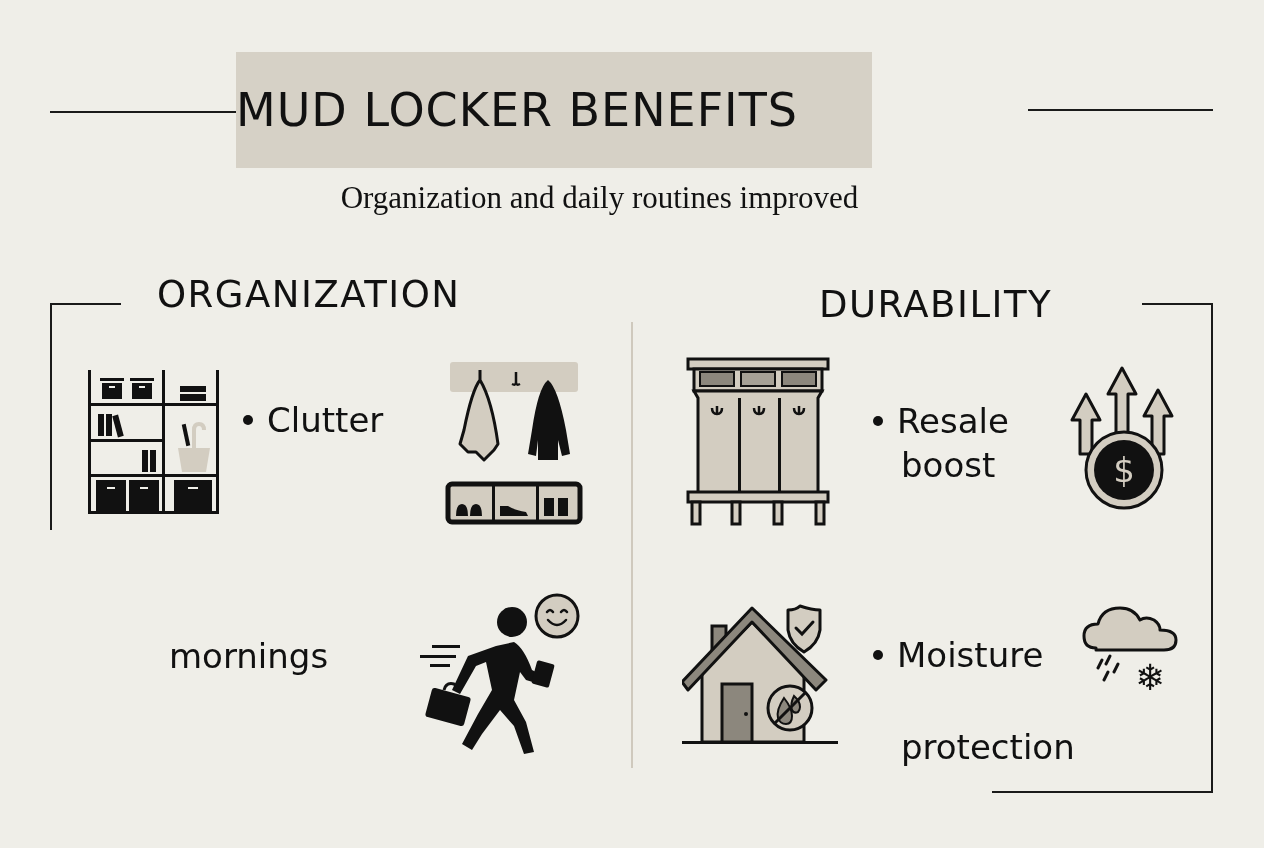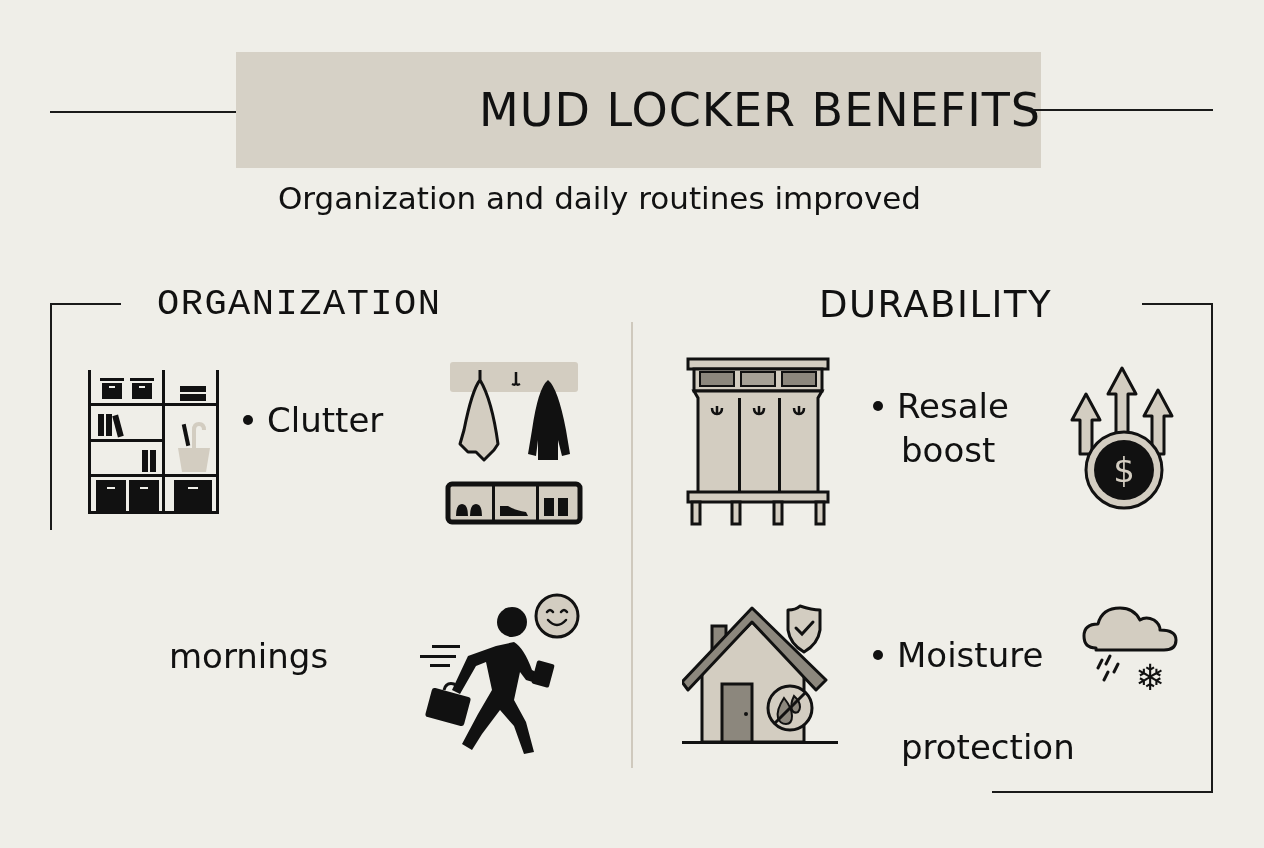"MUD LOCKER BENEFITS" .title-box { justify-content: flex-end -> flex-start; padding-left: 13px -> none; width: 792px -> 636px }
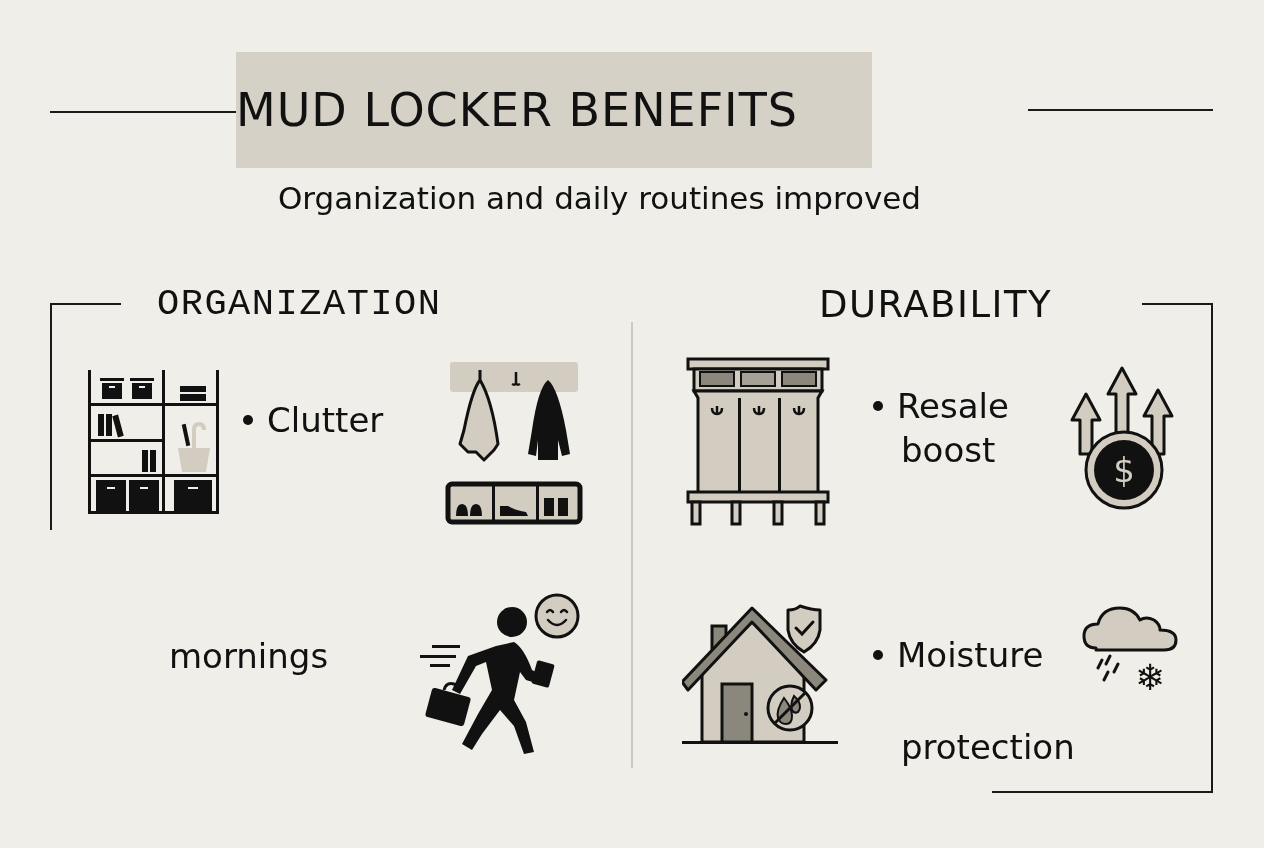"Organization and daily routines improved" .subtitle { font-family: none -> Liberation Serif, serif }
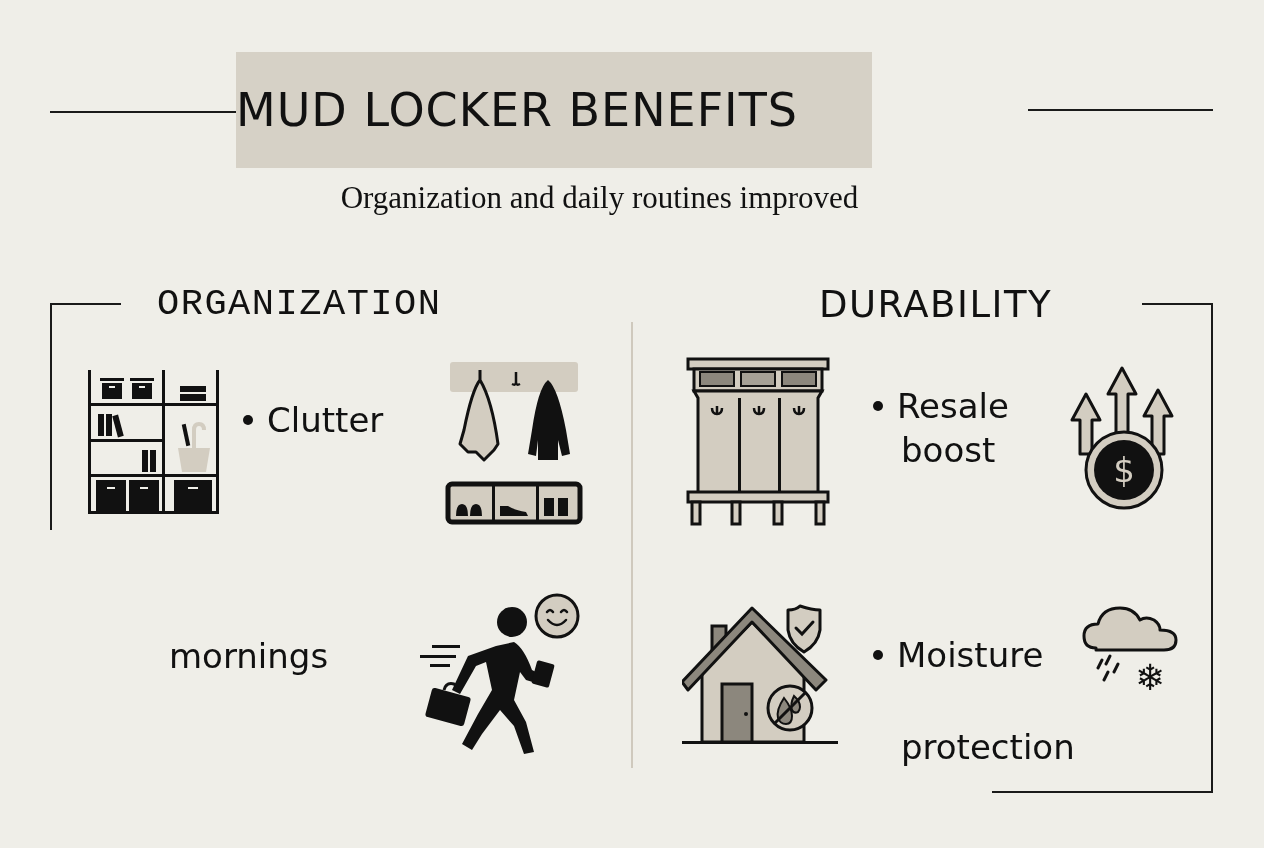"ORGANIZATION" div.section-title { font-family: Liberation Mono, monospace -> none; top: 283px -> 273px }
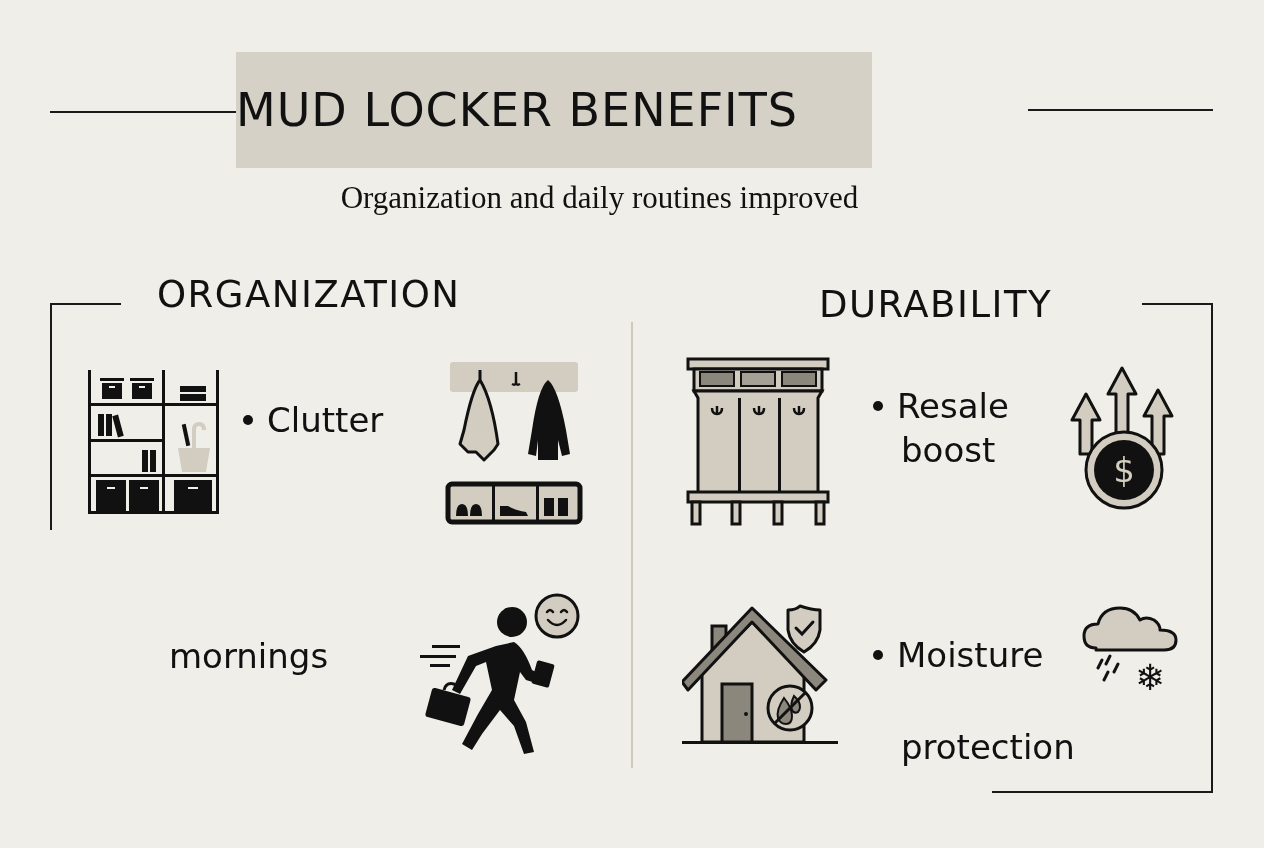"Resale" div.bullet { top: 384px -> 399px }
